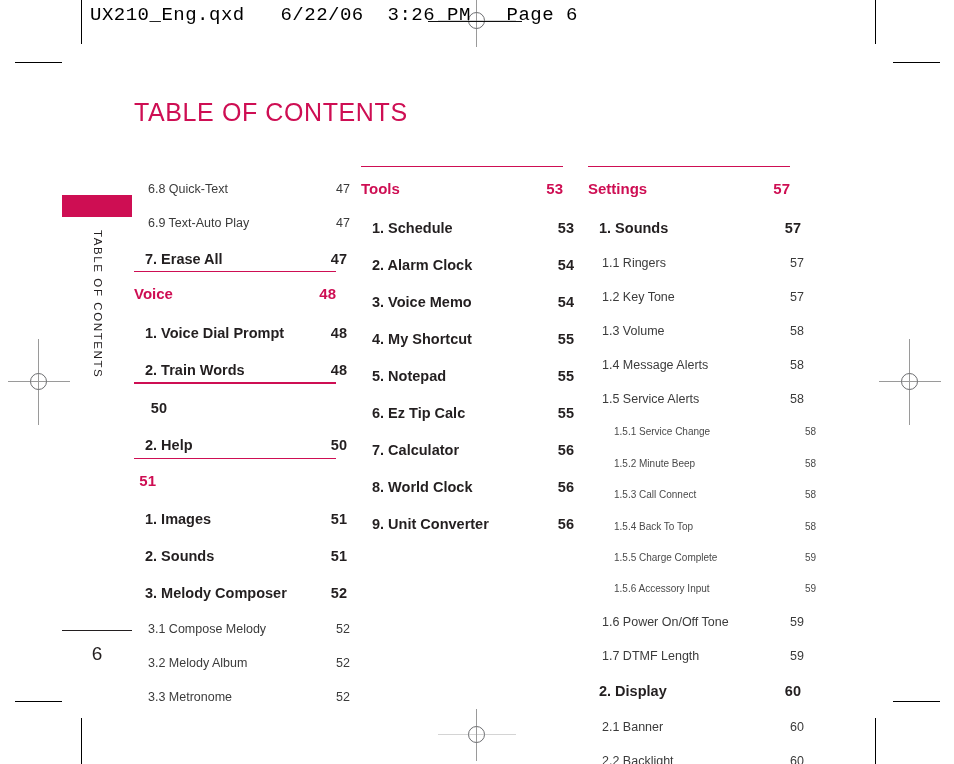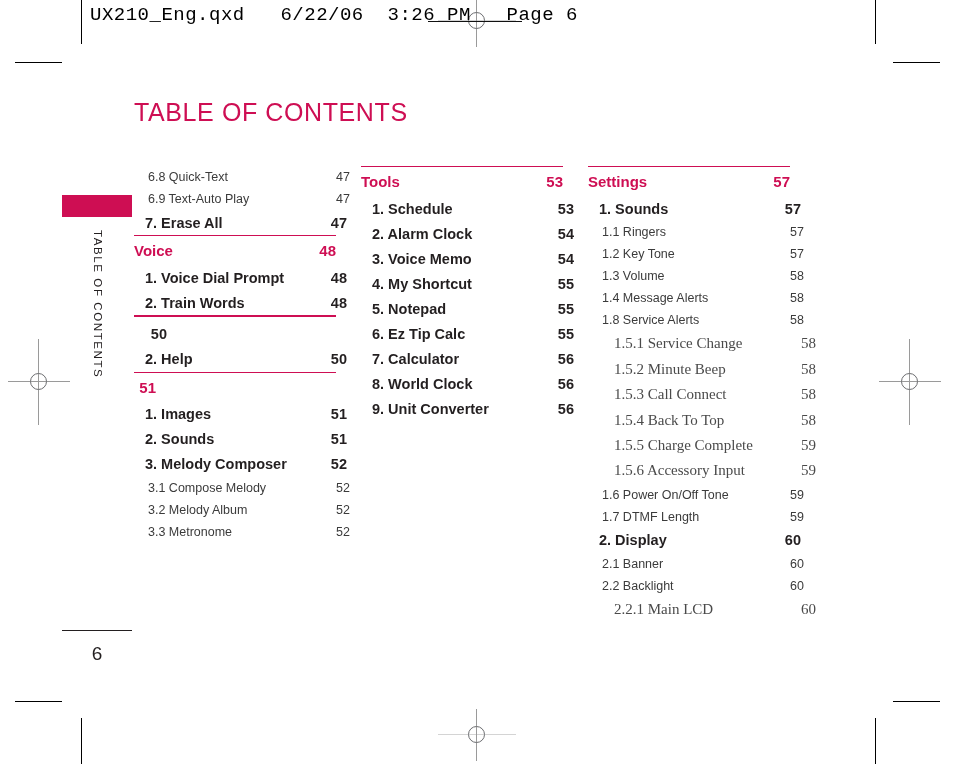"6.8 Quick-Text" .row { margin-top: none -> 12px }
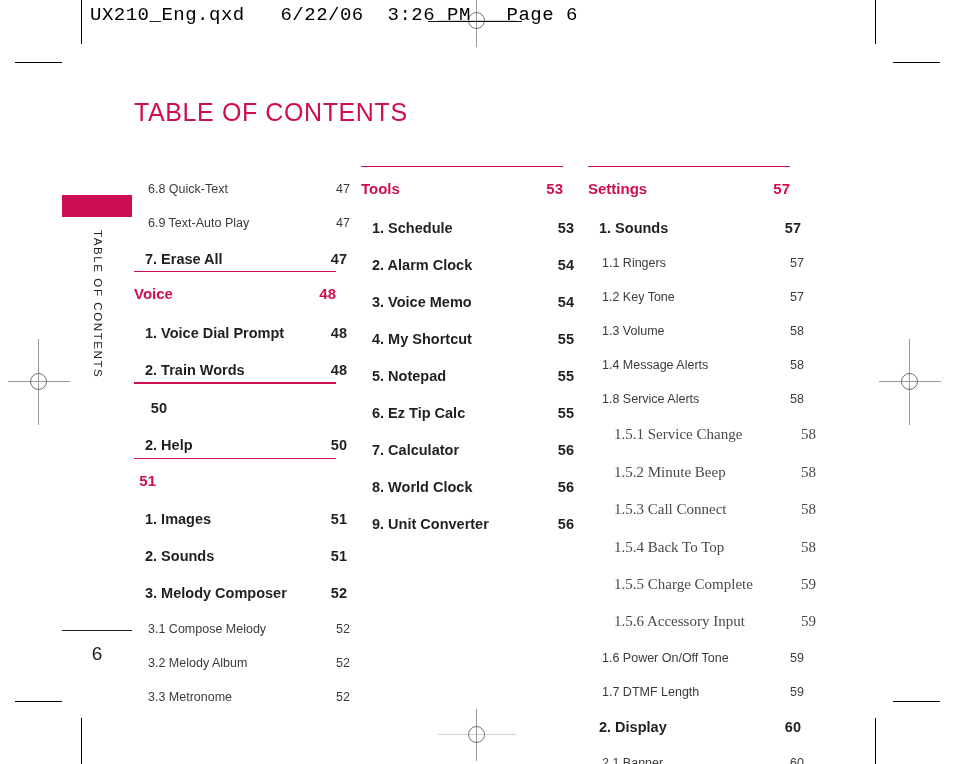"1.8 Service Alerts" span.label { text: 1.8 -> 1.5 }
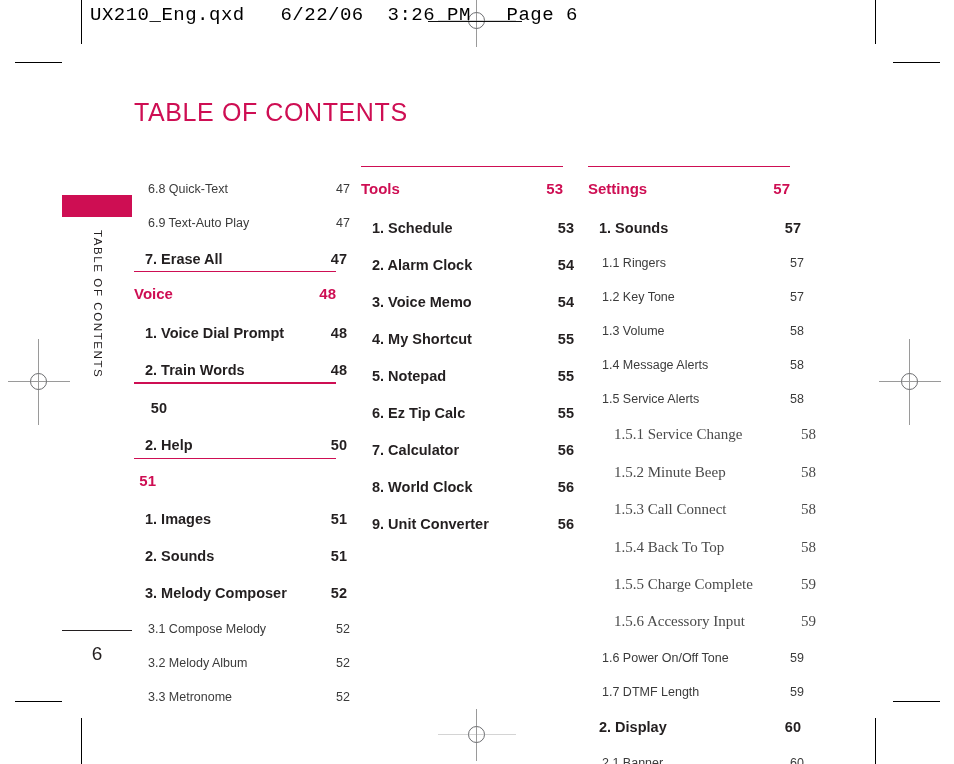"1.5.1 Service Change" .lvl-3 { font-family: Liberation Serif, serif -> none; font-size: 15px -> 10px }
